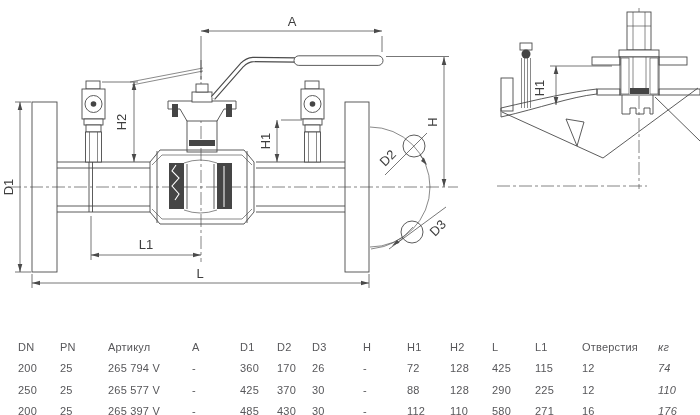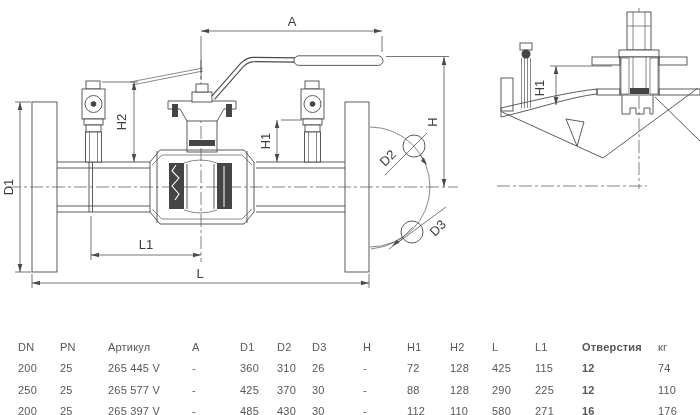"Отверстия" .c12 { font-weight: bold -> none }
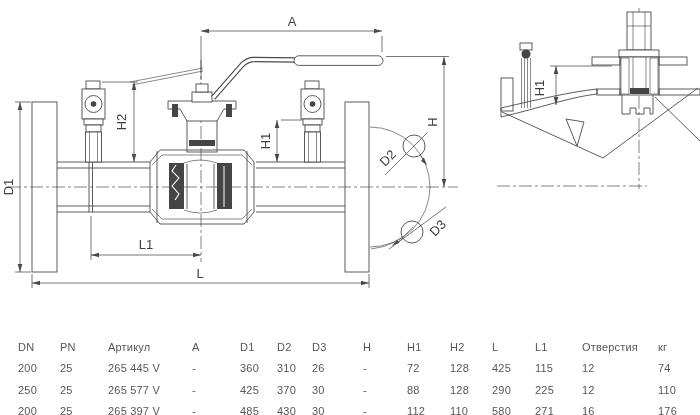"кг" .c13 { font-style: none -> italic }
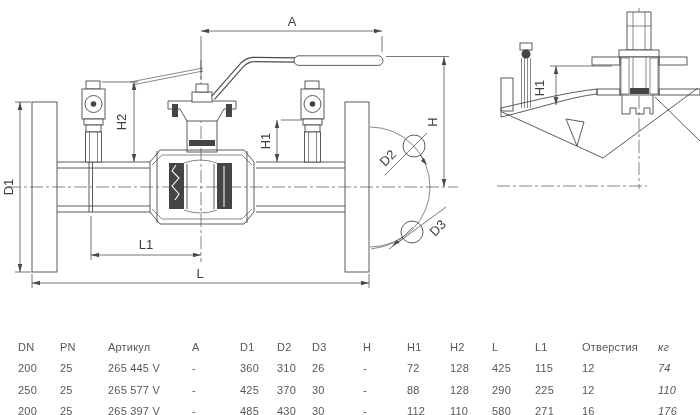"265 445 V" span.c2 { text: 265 445 -> 265 794 }
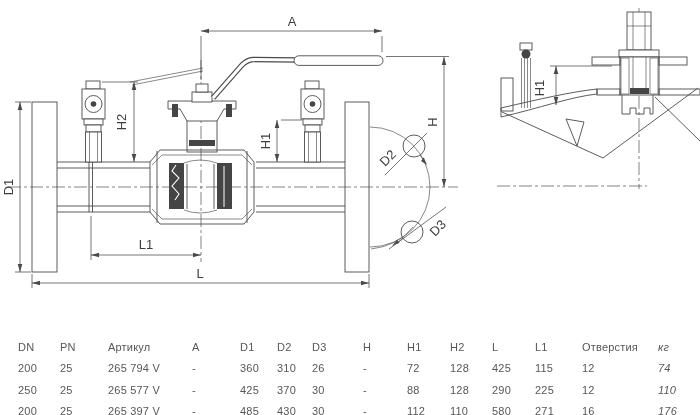"310" span.c5 { text: 310 -> 170 }
